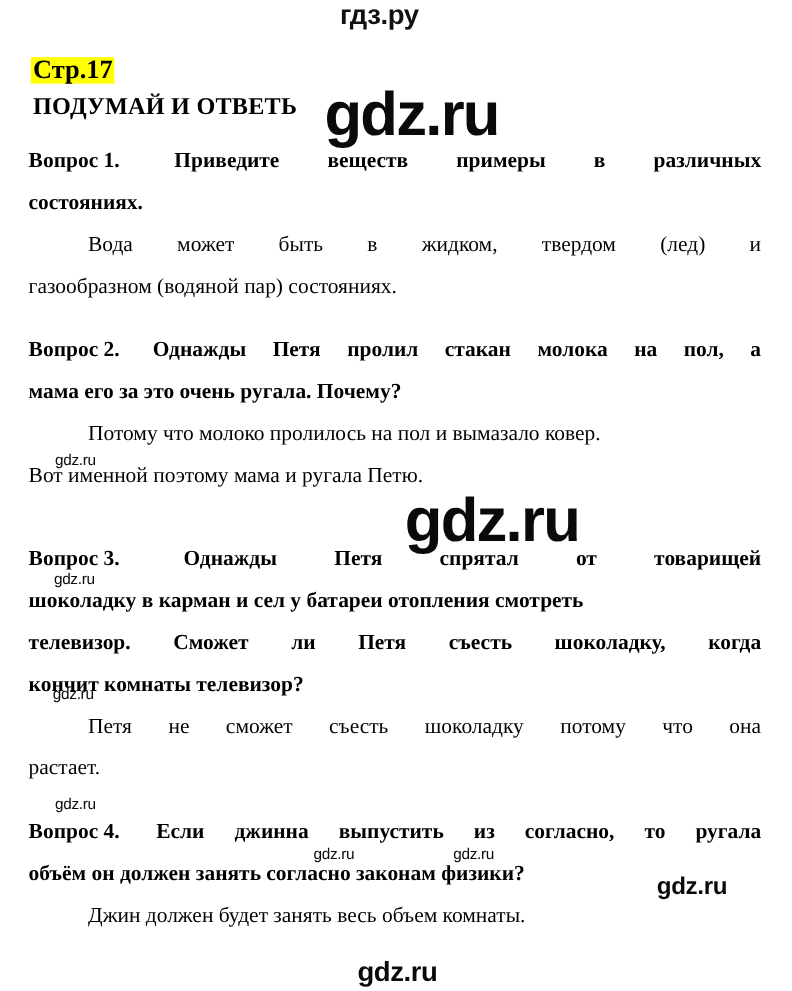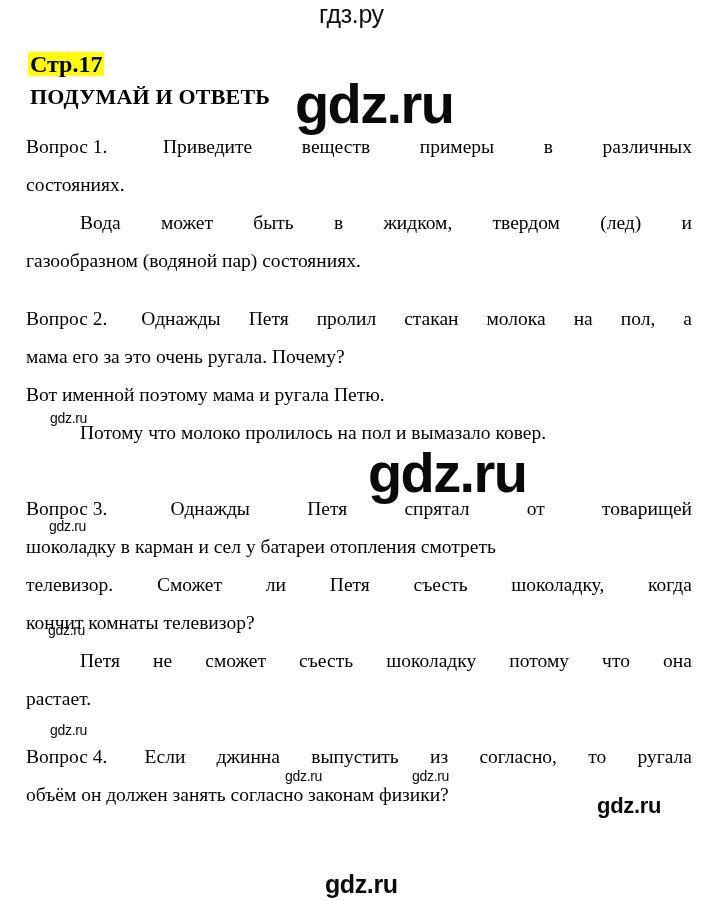"гдз.ру" .site-logo { font-weight: normal -> bold; left: 319px -> 309px }
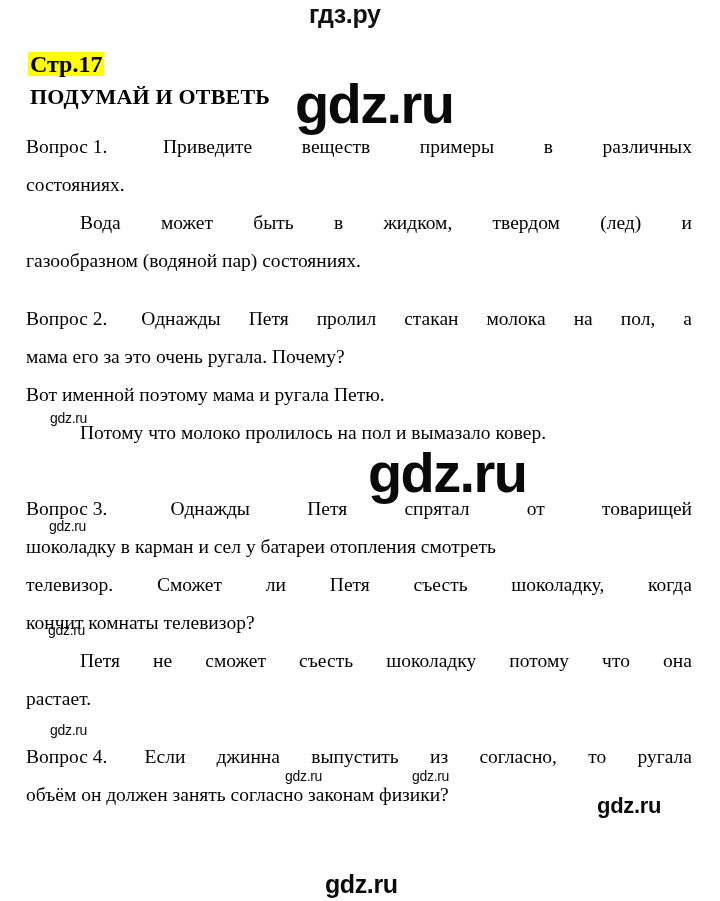"Вопрос 1." .q-line { font-weight: normal -> bold }
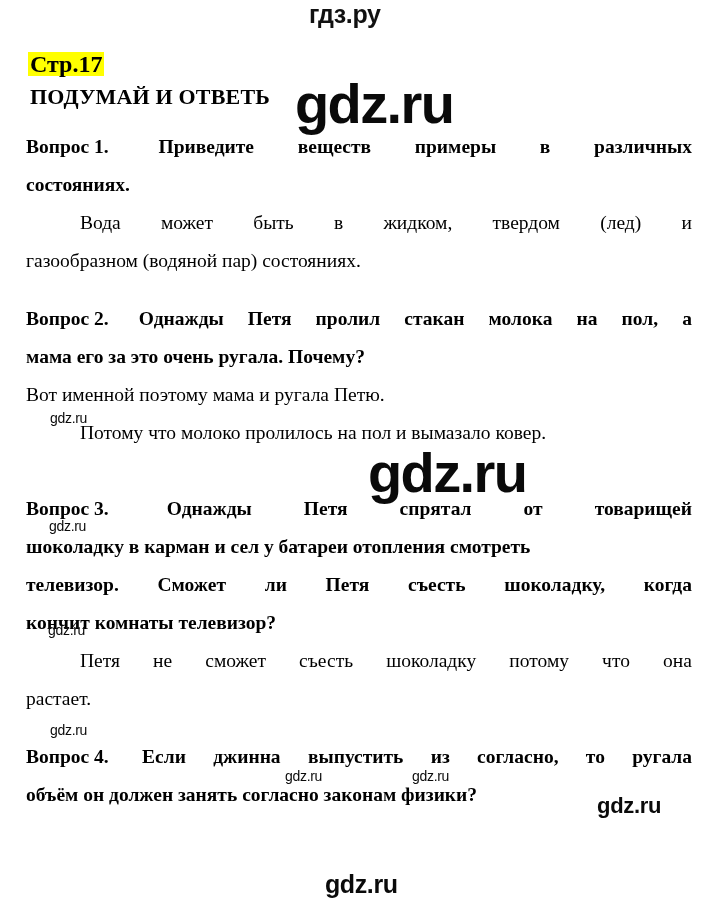"Вот именной поэтому мама и" div.a-line { order: before "Потому что молоко пролилось на" -> after "Потому что молоко пролилось на" }
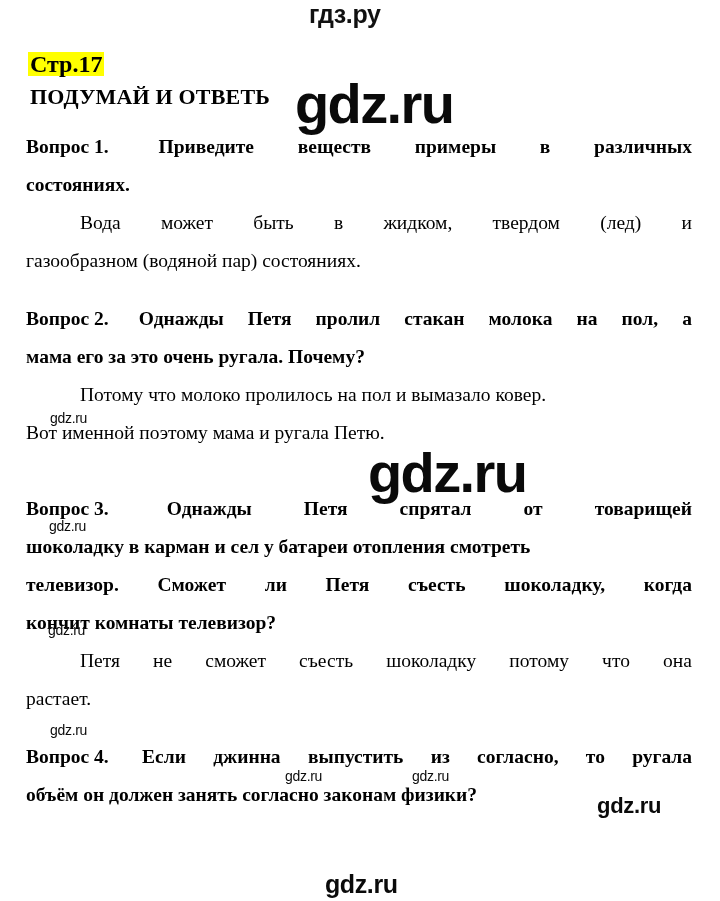"Джин должен будет занять весь" div.a-line { html: none -> <div><span>Джин должен будет занять весь объем комнаты.</span></div> }
